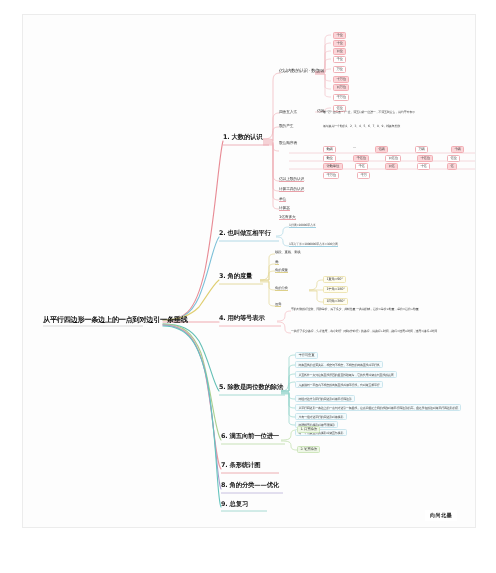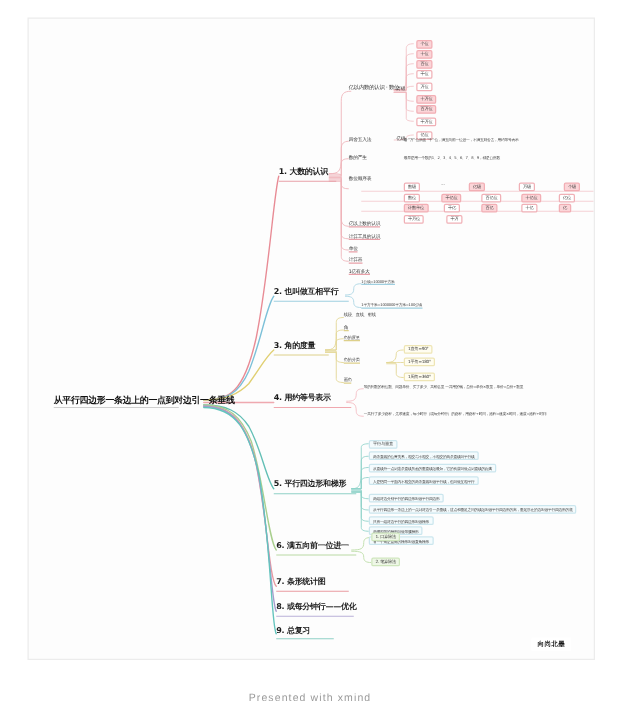"平行四边形和梯形" span { text: 平行四边形和梯形 -> 除数是两位数的除法 }
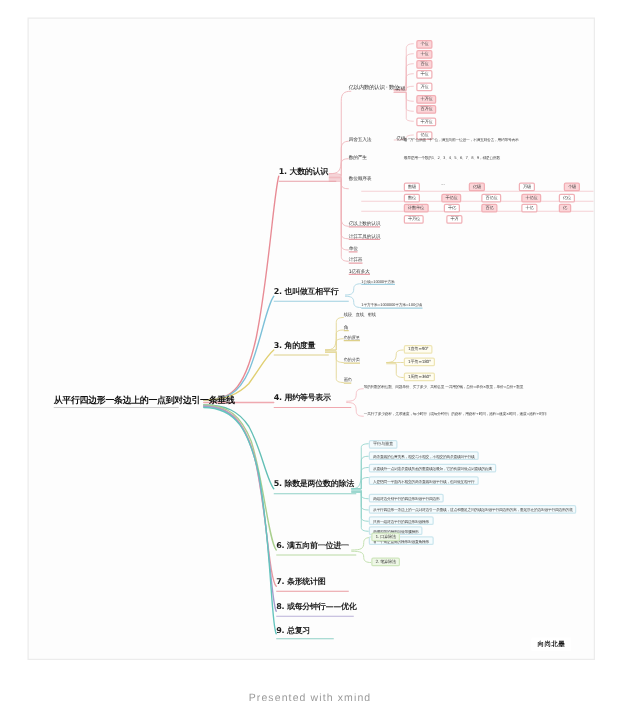"或每分钟行——优化" span { text: 或每分钟行 -> 角的分类 }
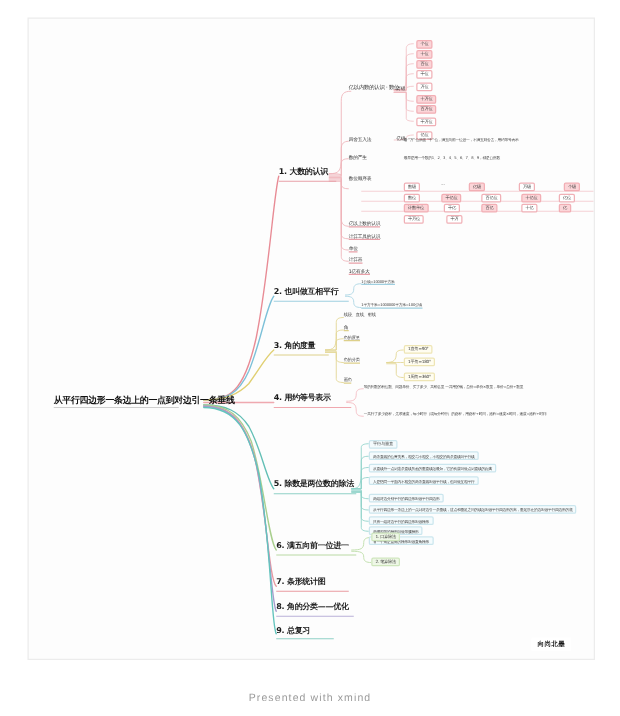"Presented with xmind" div.footer { html: <div>Presented with xmind</div> -> none }
